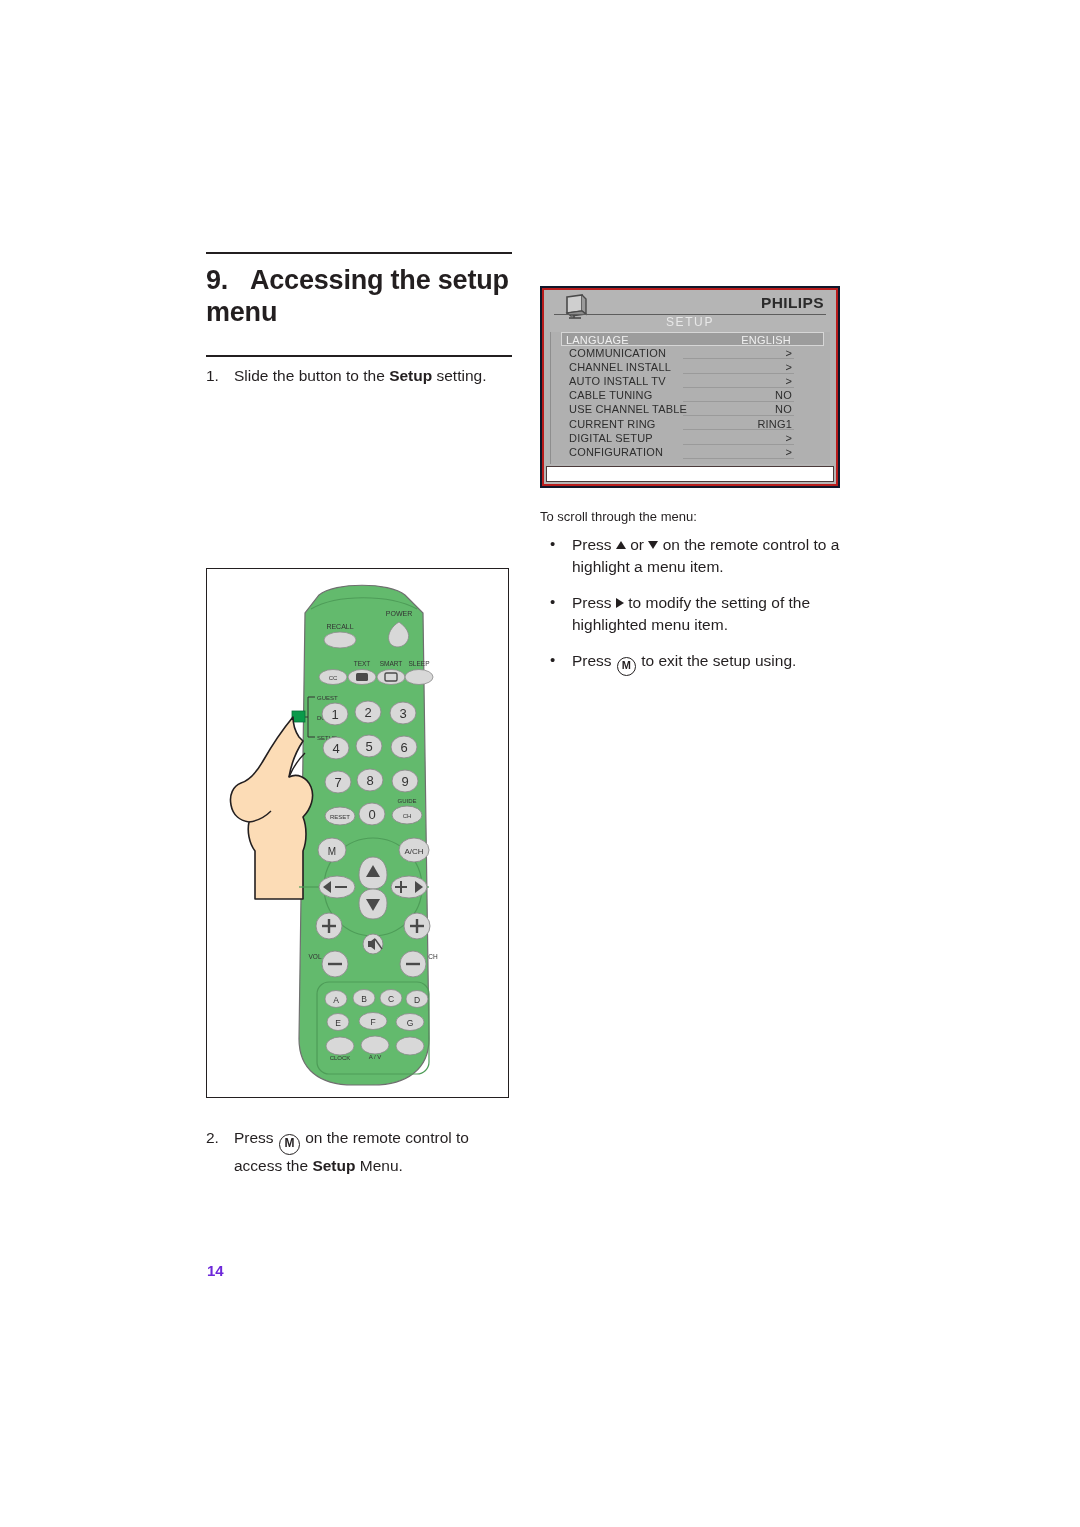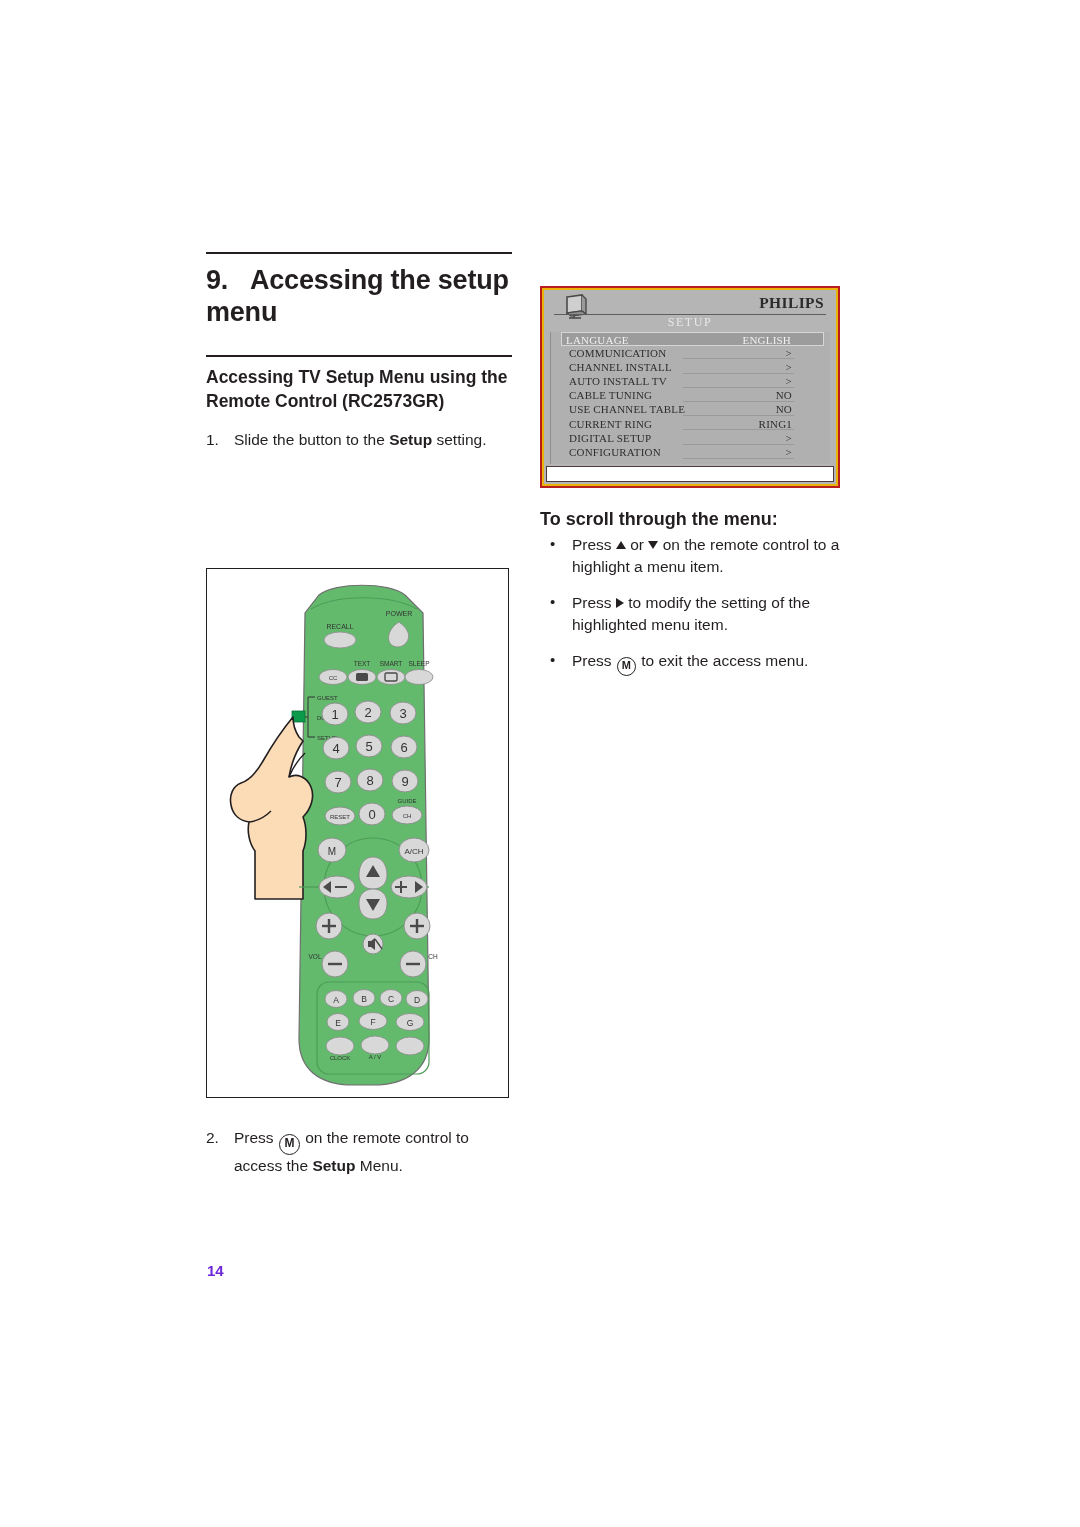"PHILIPS" .osd { background: #eab308 -> #b91c1c; border: 2px solid #b91c1c -> 2px solid #0f172a; font-family: Liberation Serif, serif -> Liberation Sans, sans-serif }
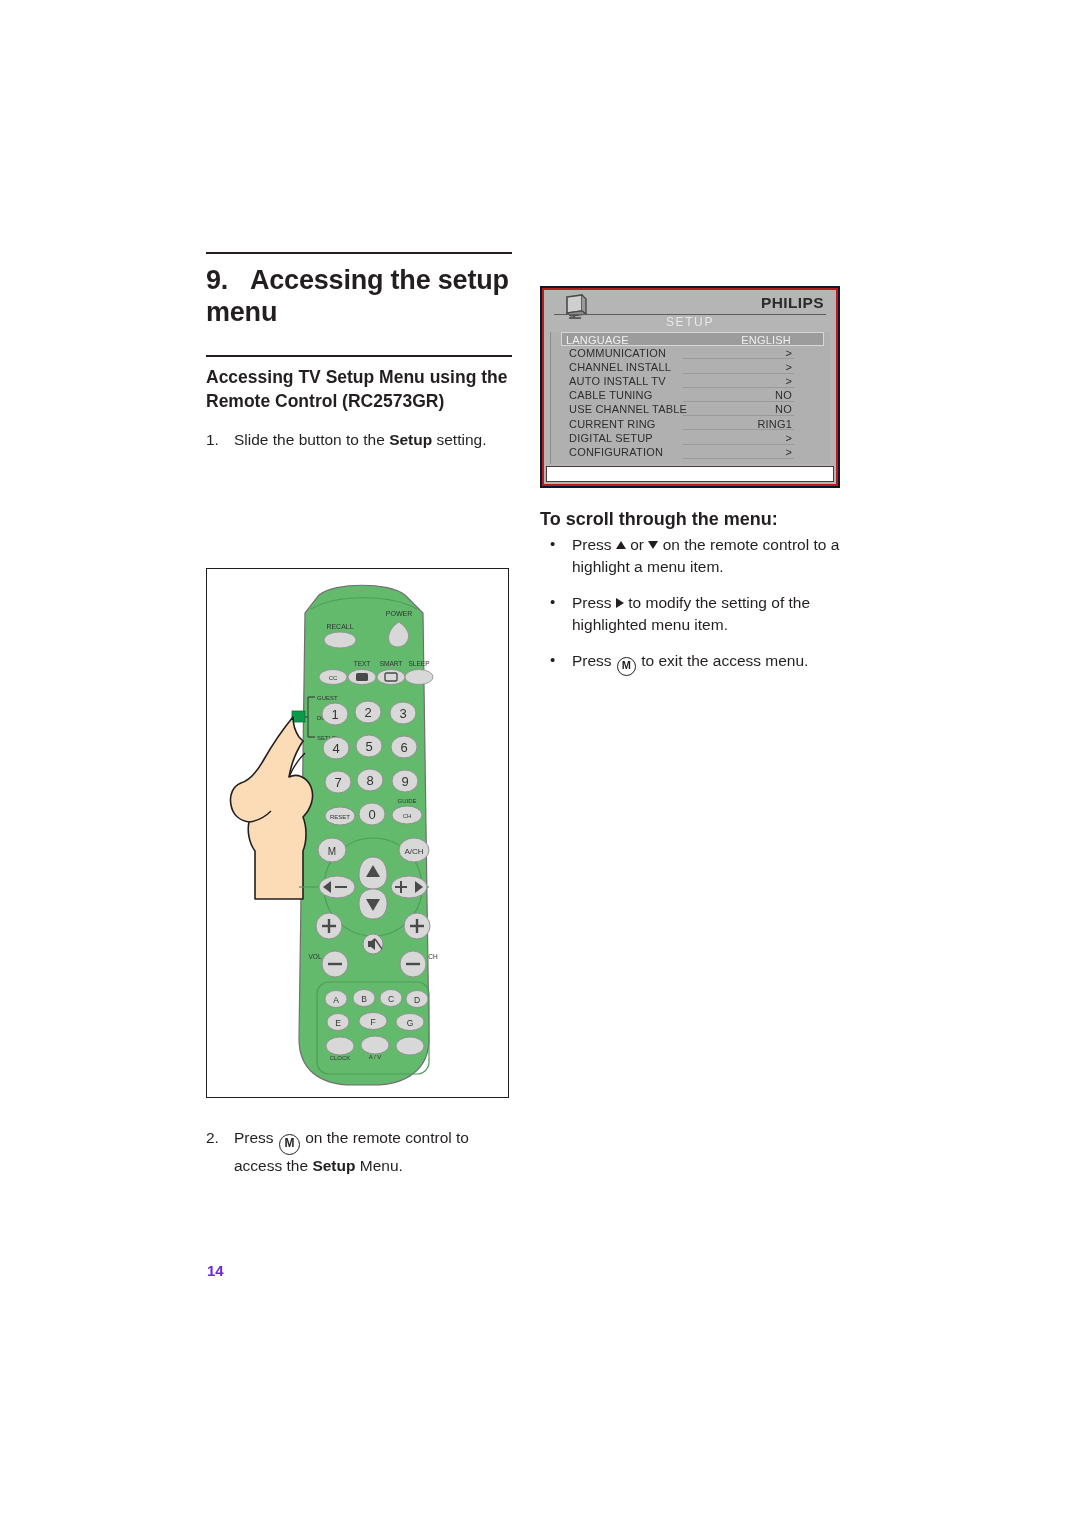"Accessing TV Setup Menu using" h2.sub-title { html: <h2>Accessing TV Setup Menu using the Remote Control (RC2573GR)</h2> -> none }
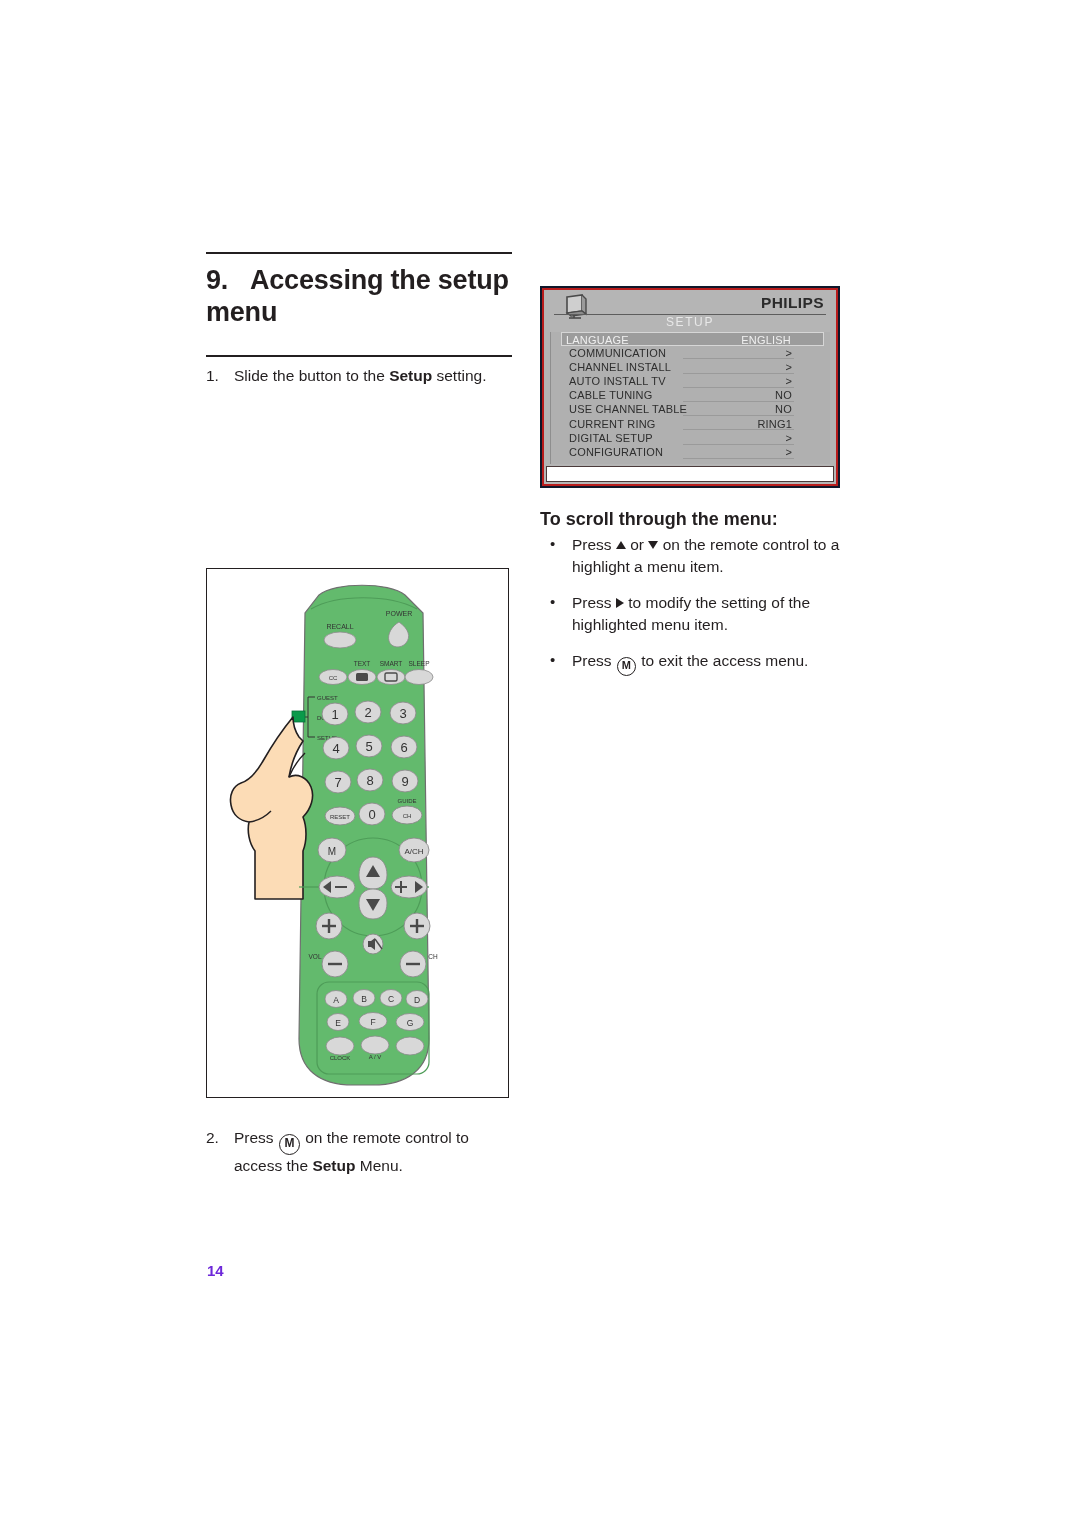"To scroll through the menu:" .rcol-title { font-size: 18px -> 13px; font-weight: bold -> normal }
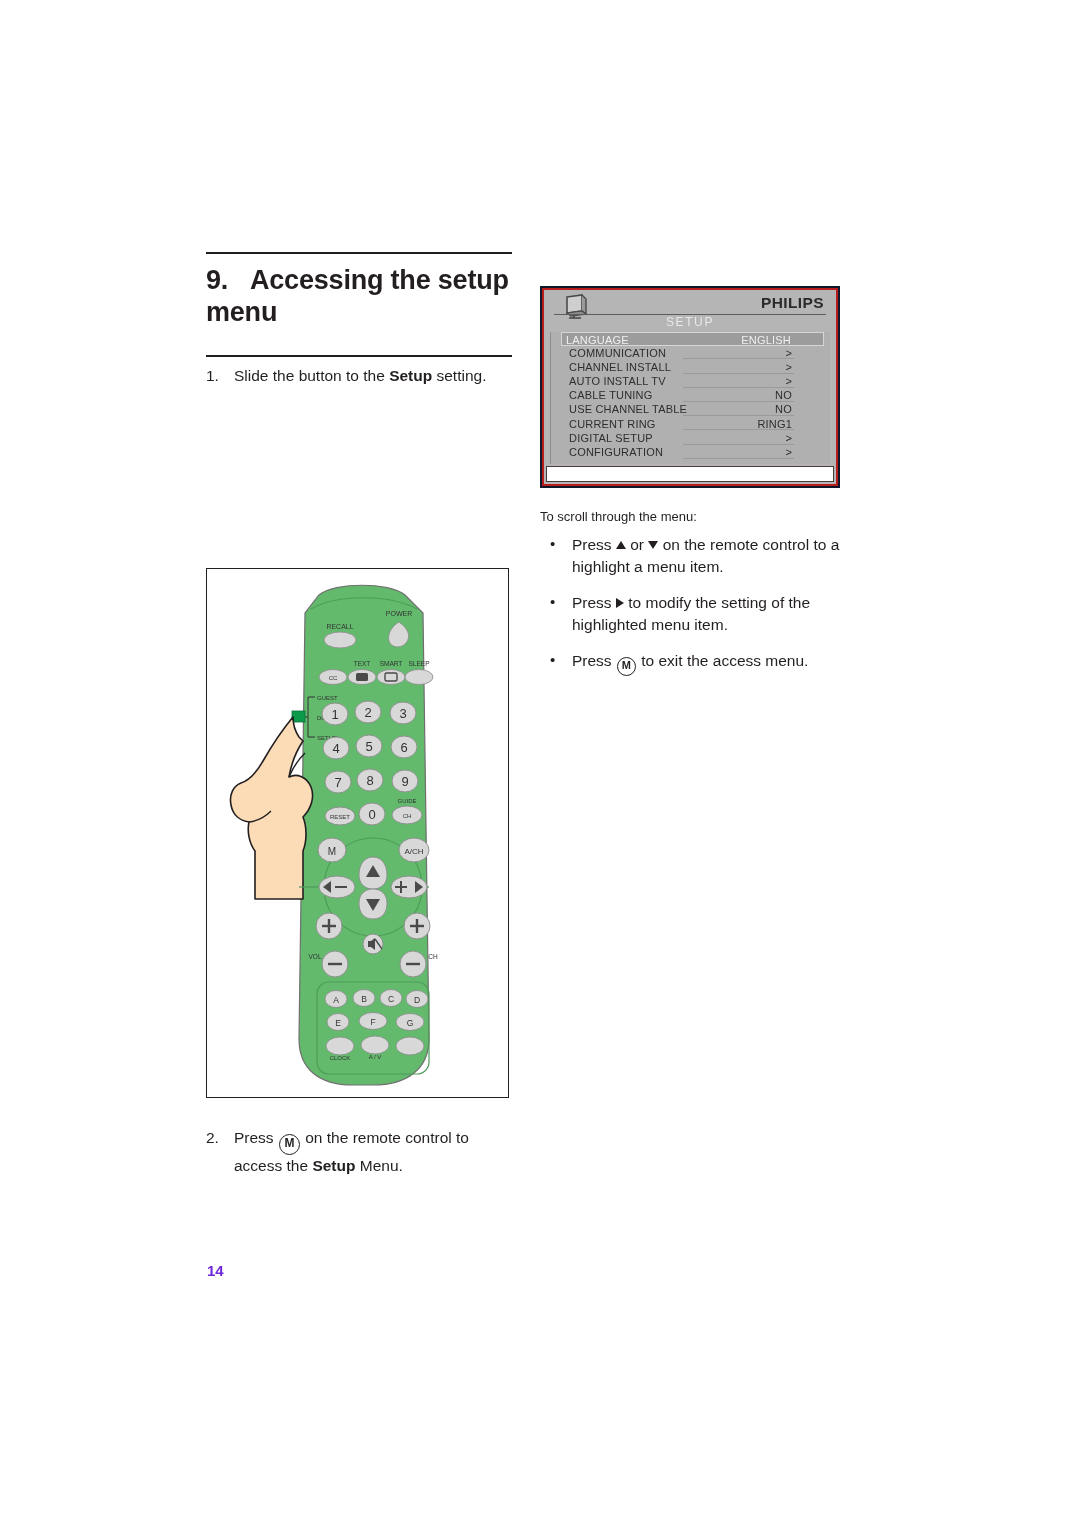"to exit the access menu." span { text: access menu -> setup using }
